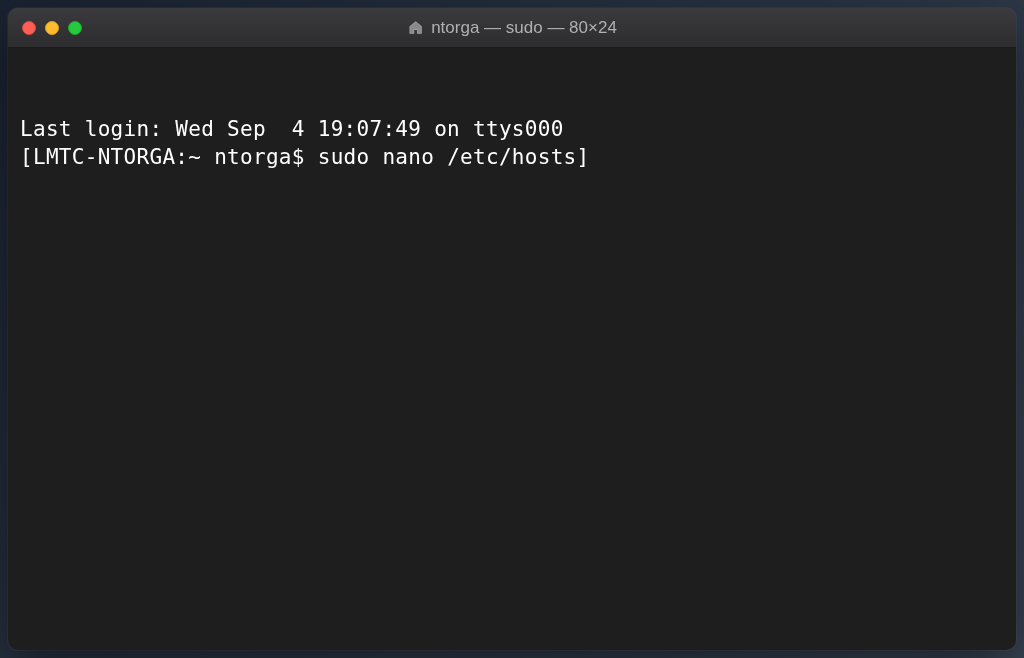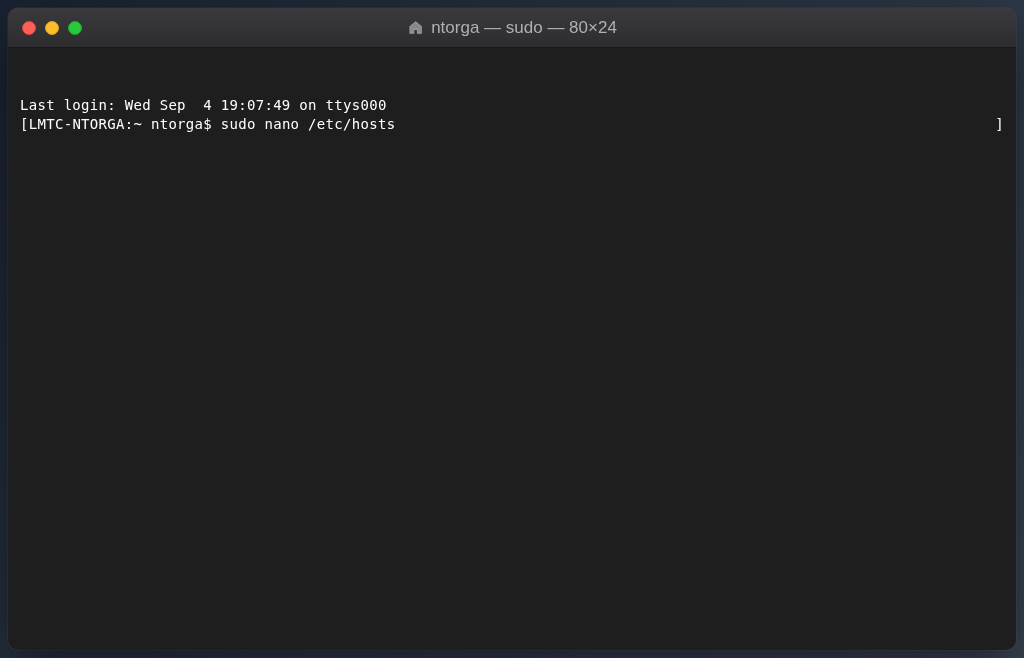"Last login: Wed Sep 4" .terminal-body { font-size: 14px -> 21px }
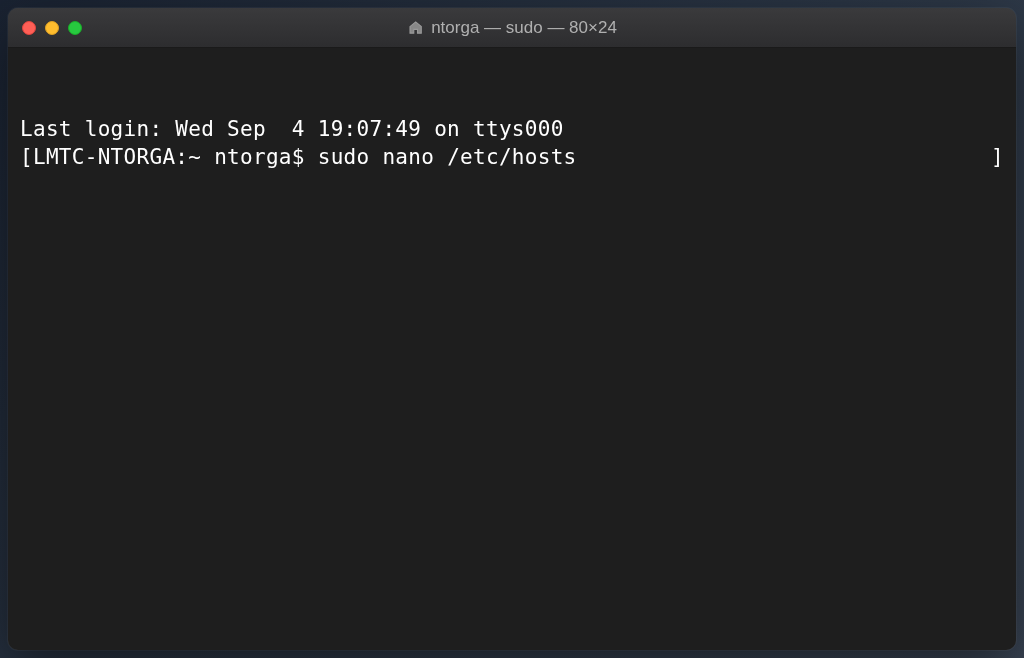"[LMTC-NTORGA:~ ntorga$ sudo nano" .prompt-line { justify-content: space-between -> none }
